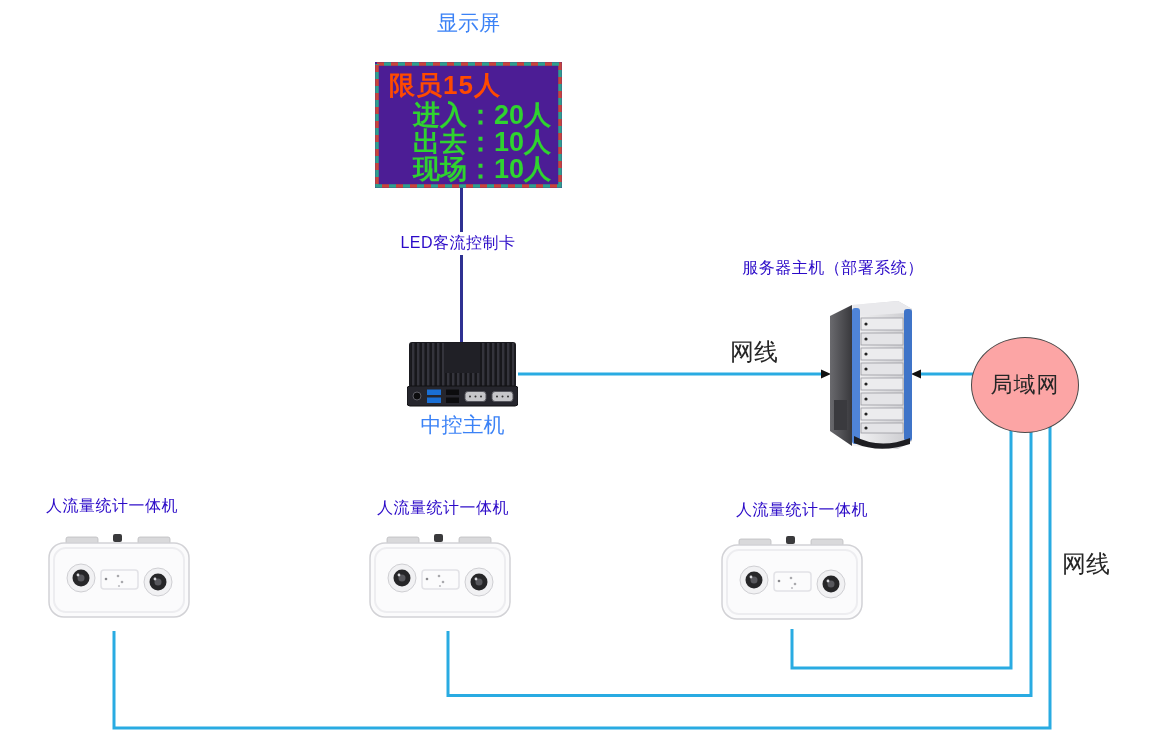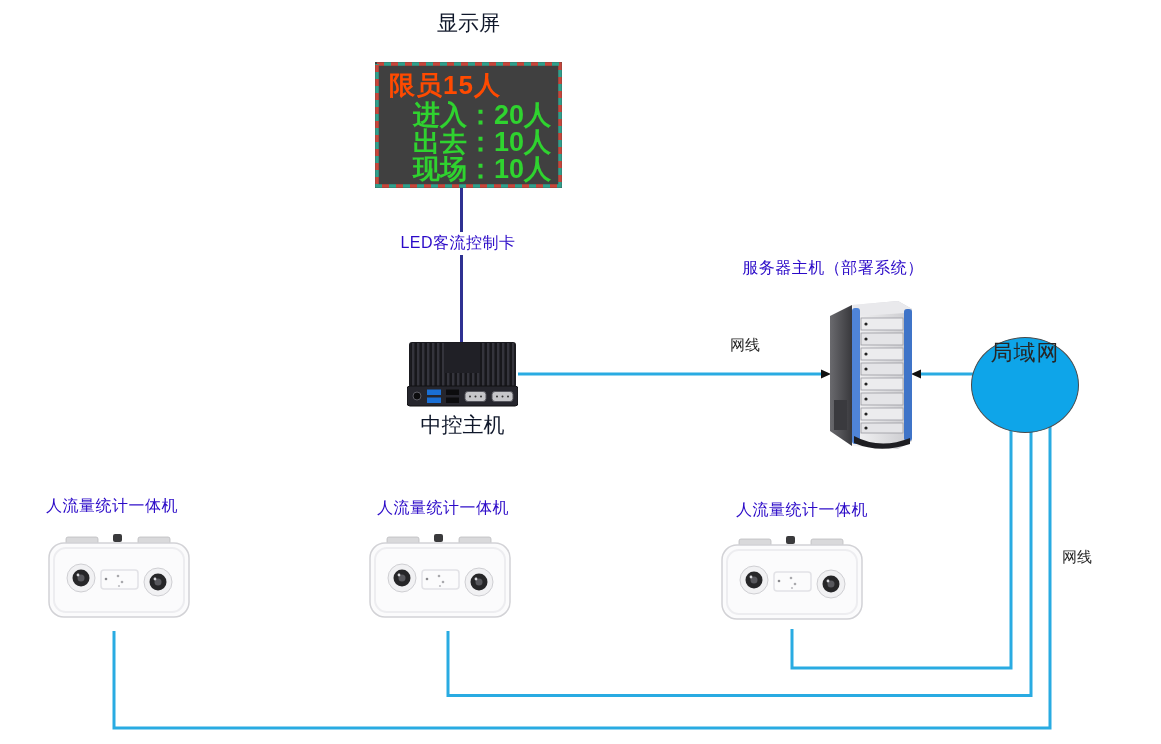"显示屏" .title-label { color: #0f172a -> #3b82f6 }
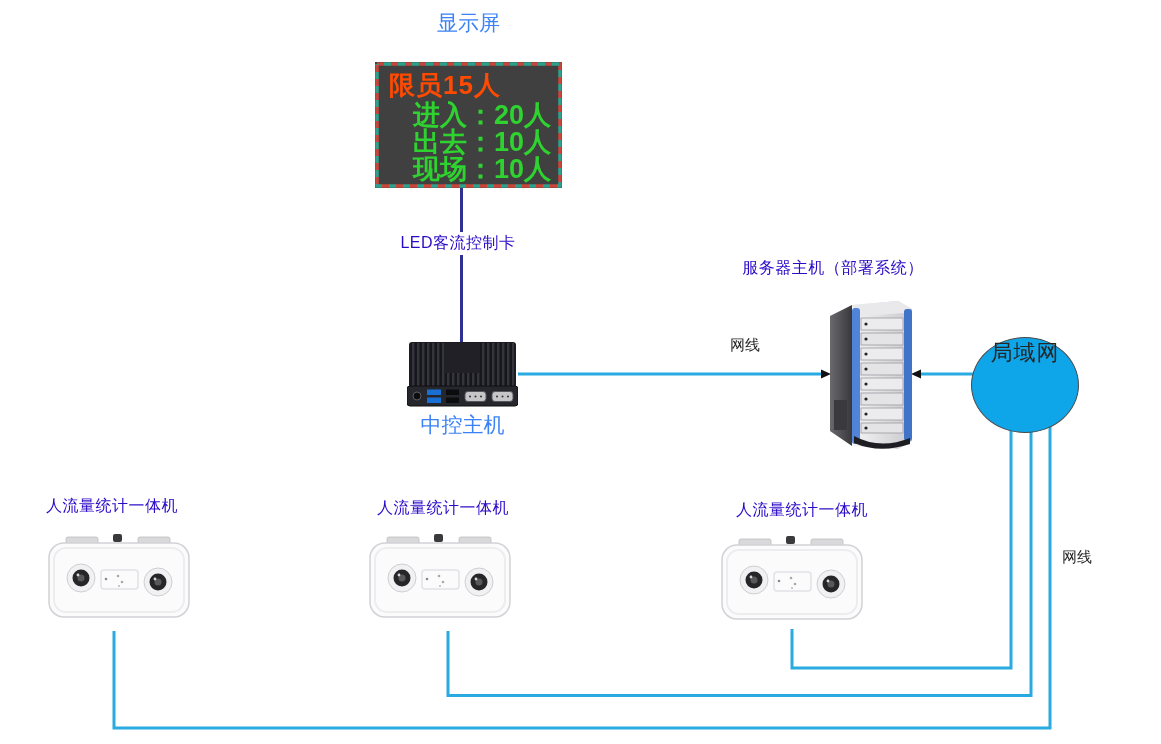"限员15人" #led-display { background: #404040 -> #4c1d95 }
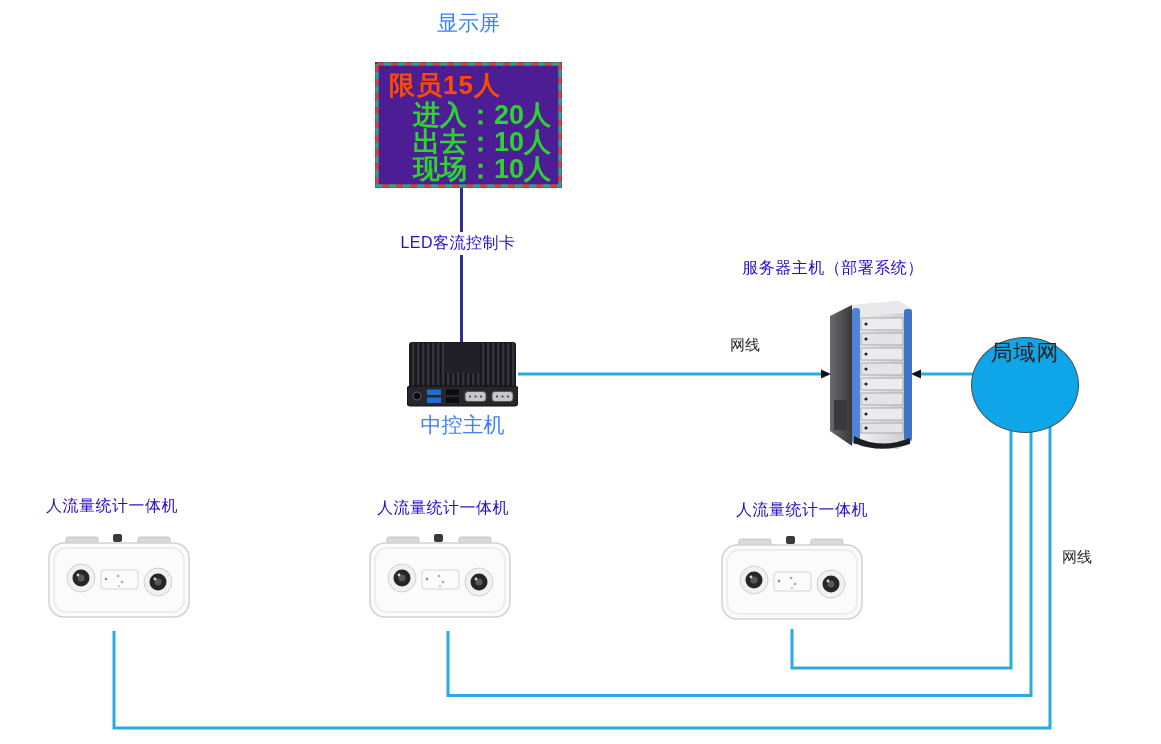"网线" .black-label { font-size: 15px -> 24px }
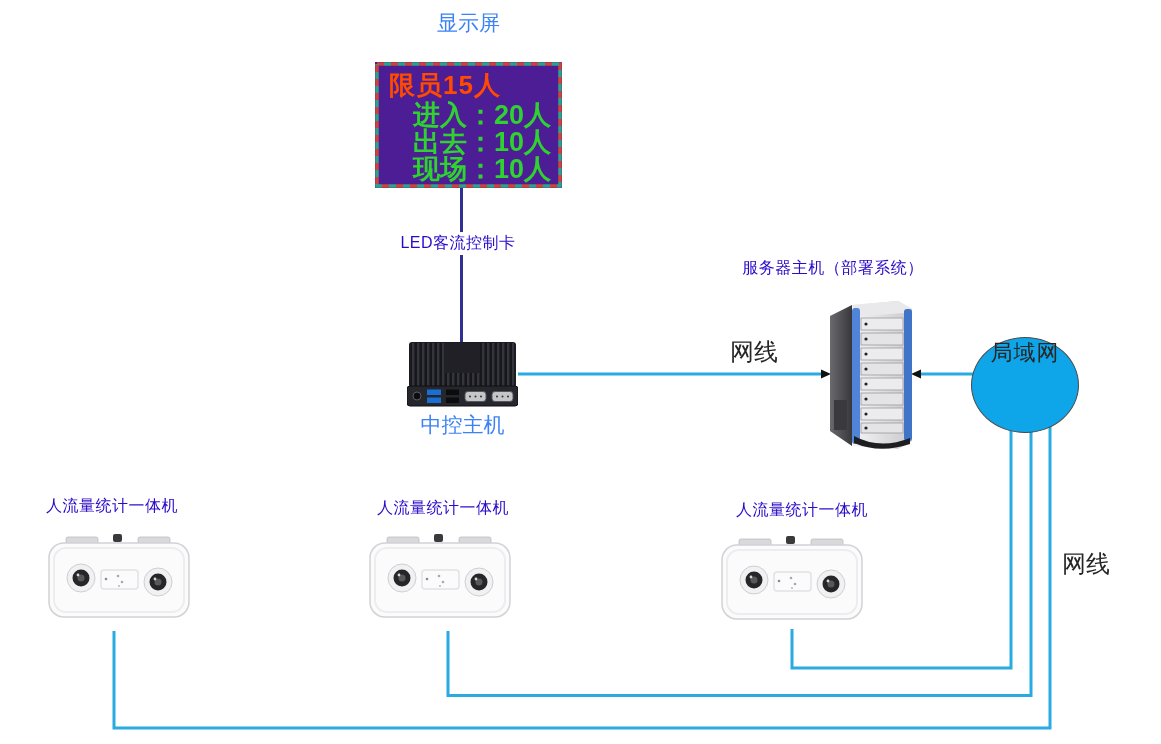"局域网" #lan-circle { align-items: flex-start -> center; background: #0ea5e9 -> #fca5a5 }
